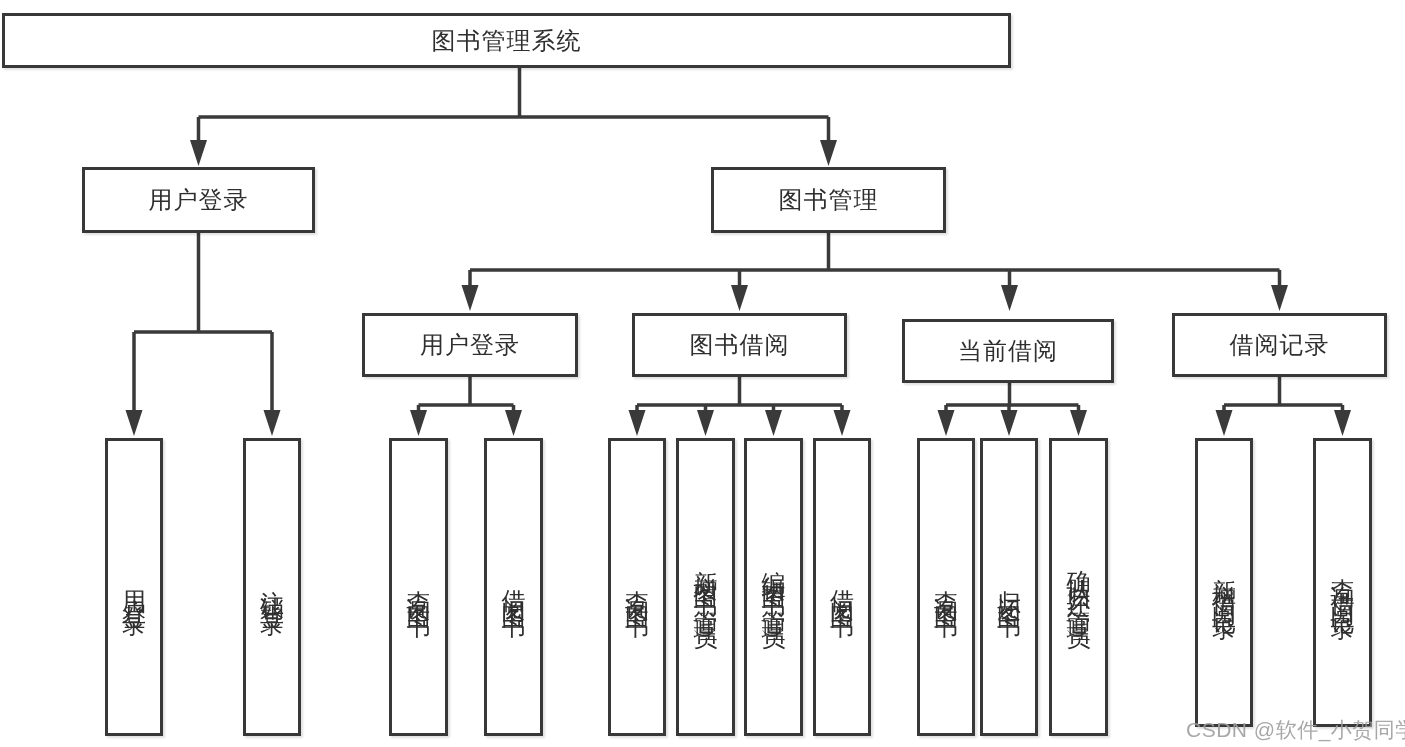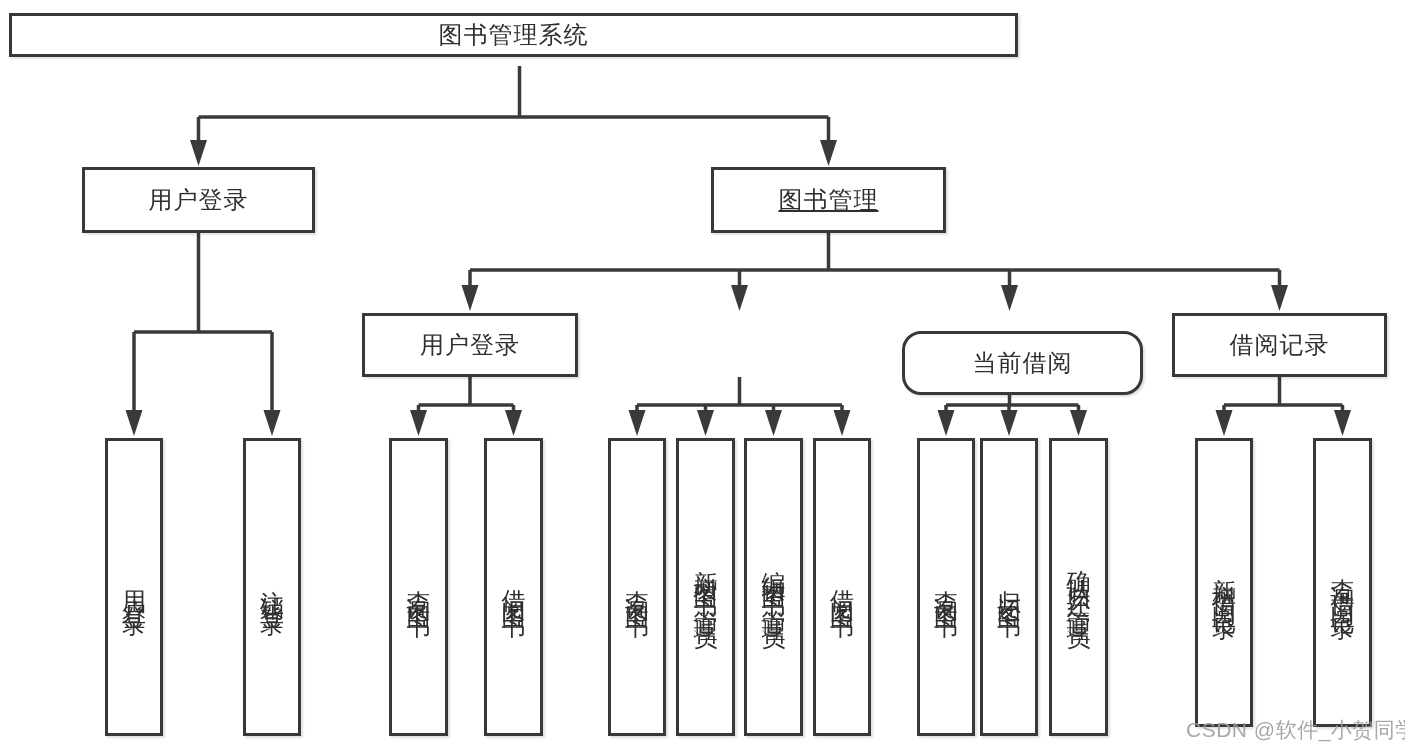"图书管理系统" div.box { height: 44px -> 55px; left: 9px -> 2px }
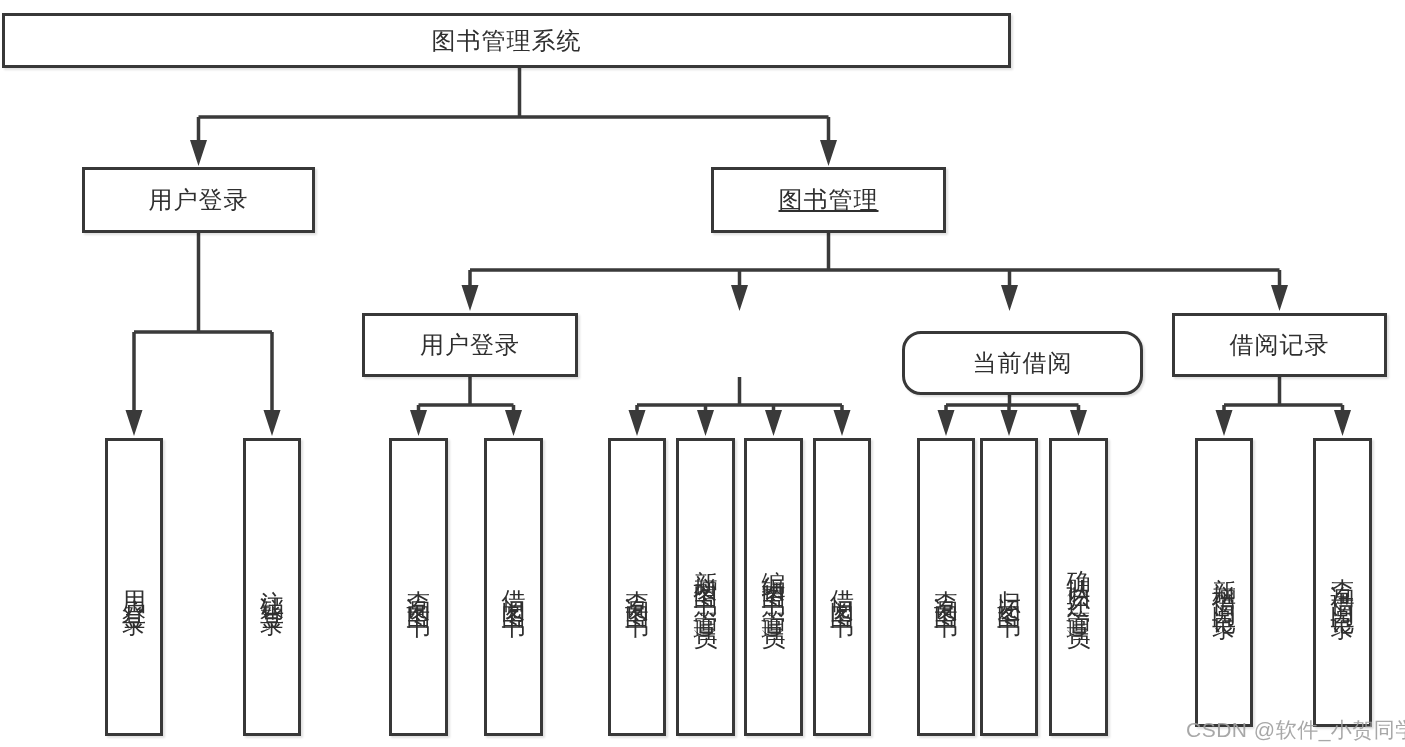"图书管理" div.box { text-decoration: underline -> none }
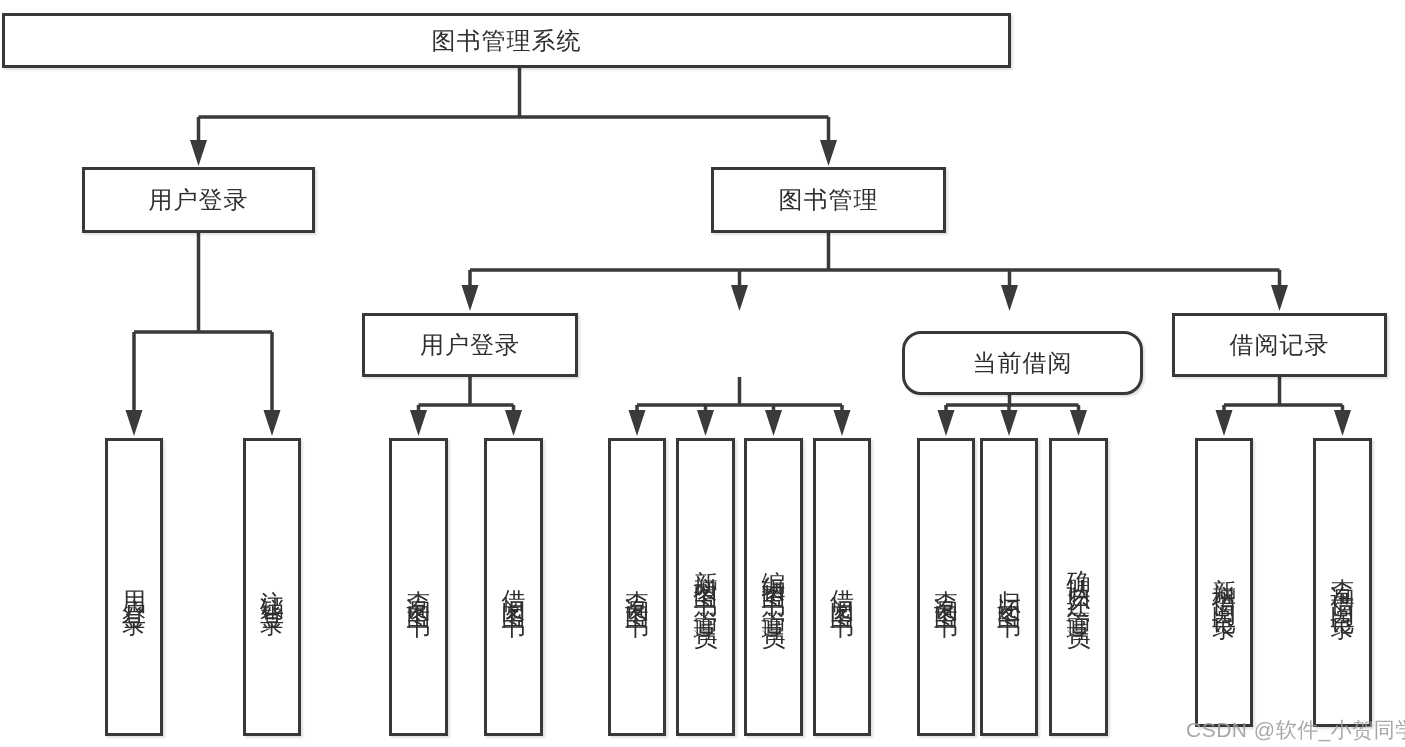"图书借阅" div.box { html: none -> <div>图书借阅</div> }
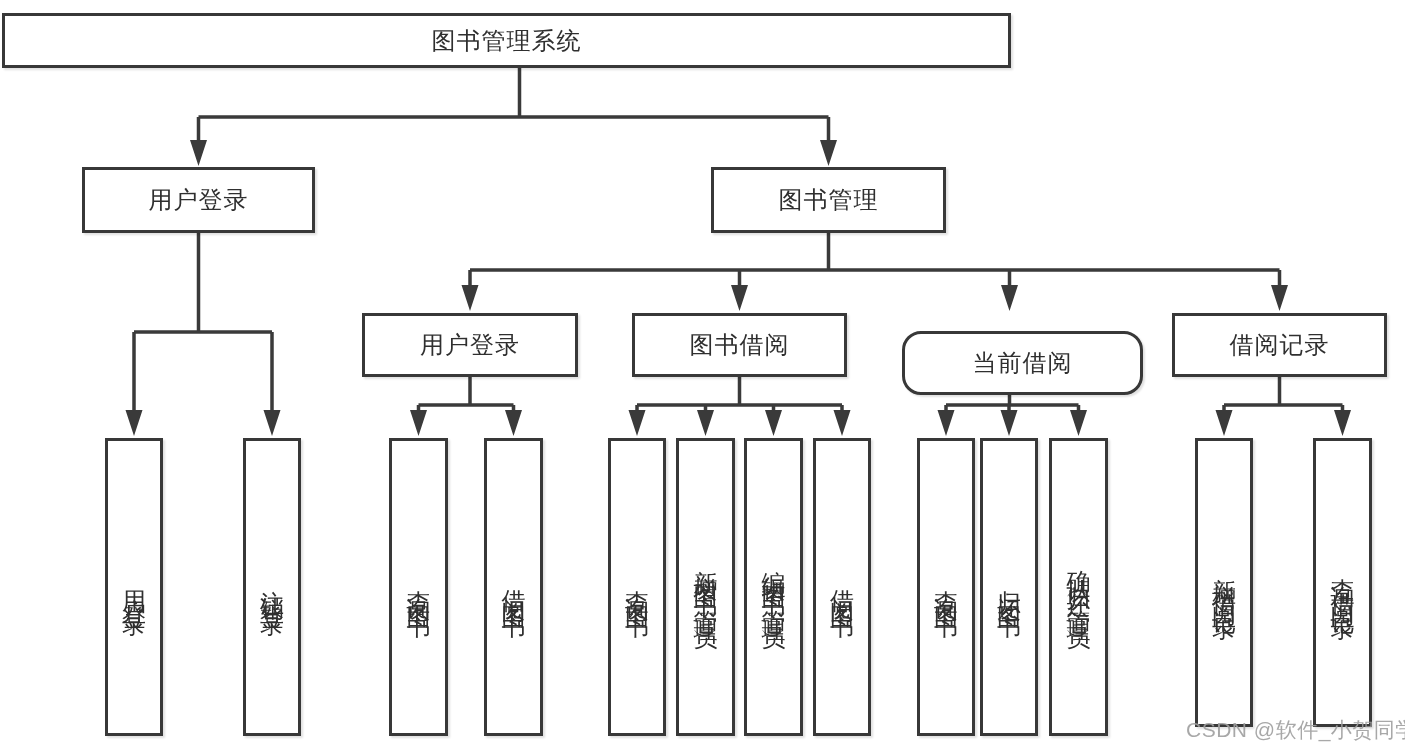"当前借阅" div.box { border-radius: 19px -> none; top: 331px -> 319px; width: 241px -> 212px }
